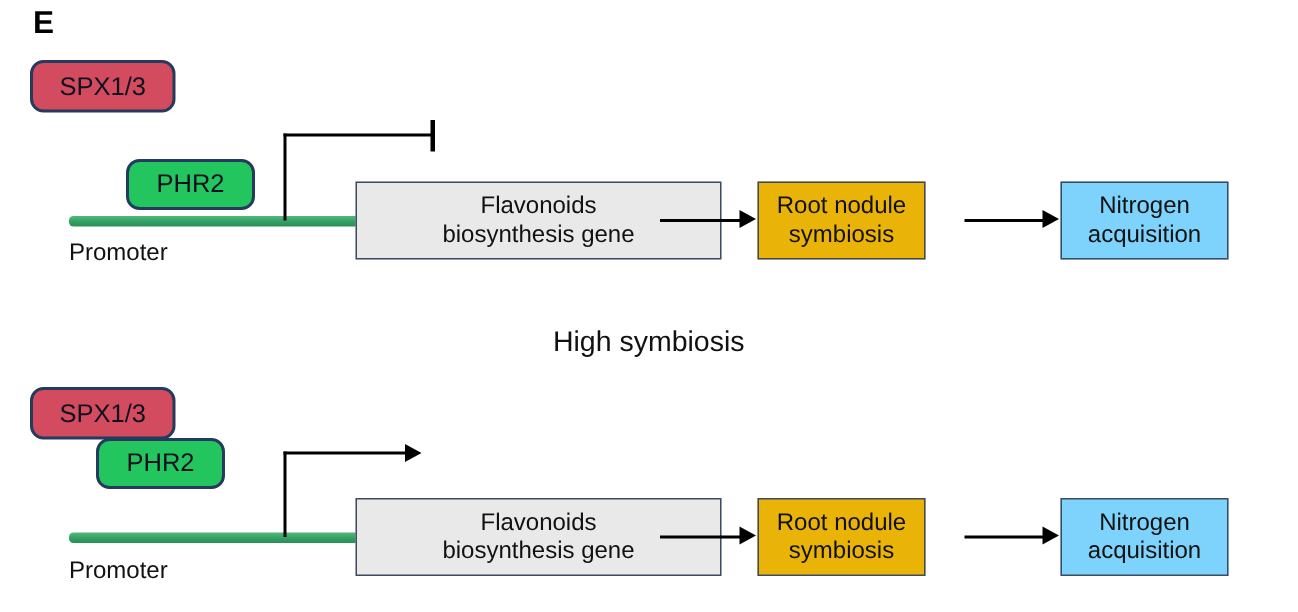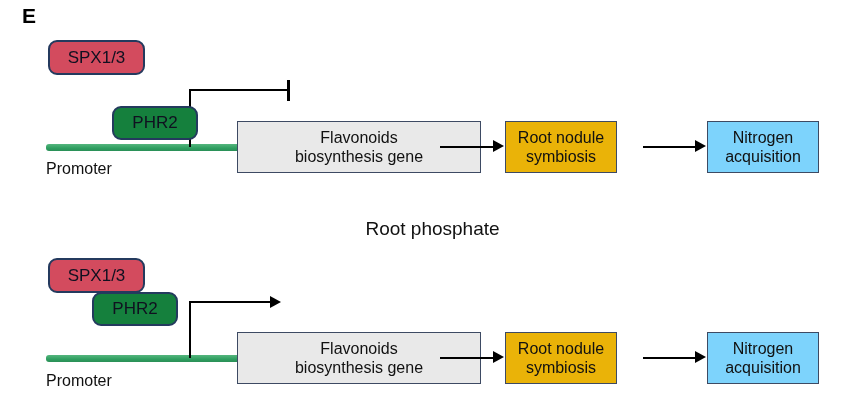"SPX1/3" .protein { margin-left: 28px -> none }
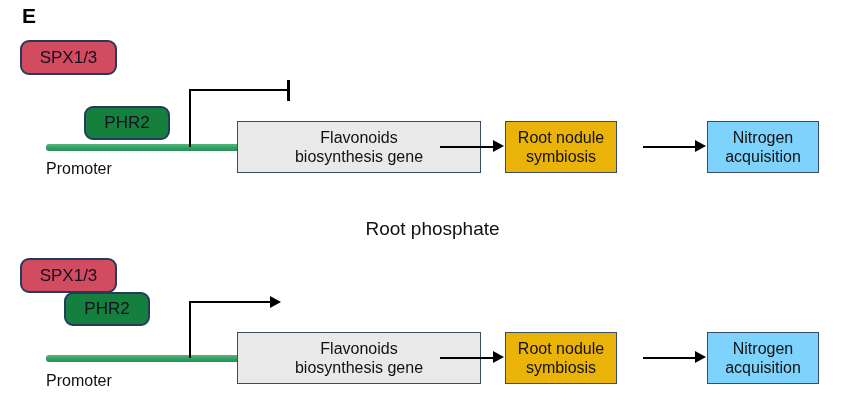"PHR2" .phr { background: #15803d -> #22c55e }
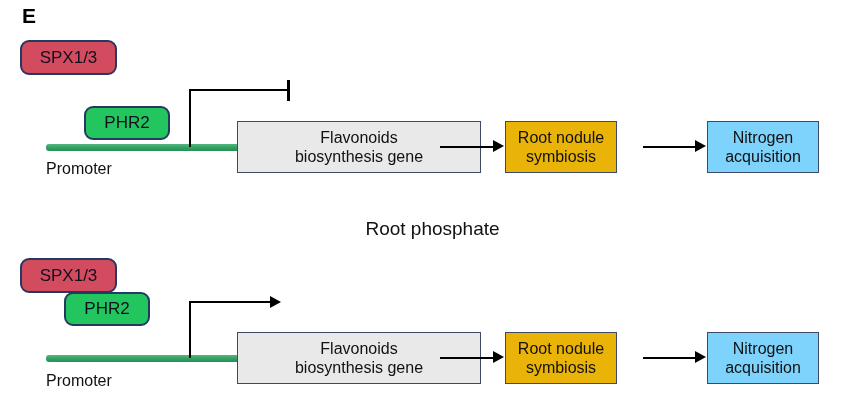"Root phosphate" div.title { text: Root phosphate -> High symbiosis }
